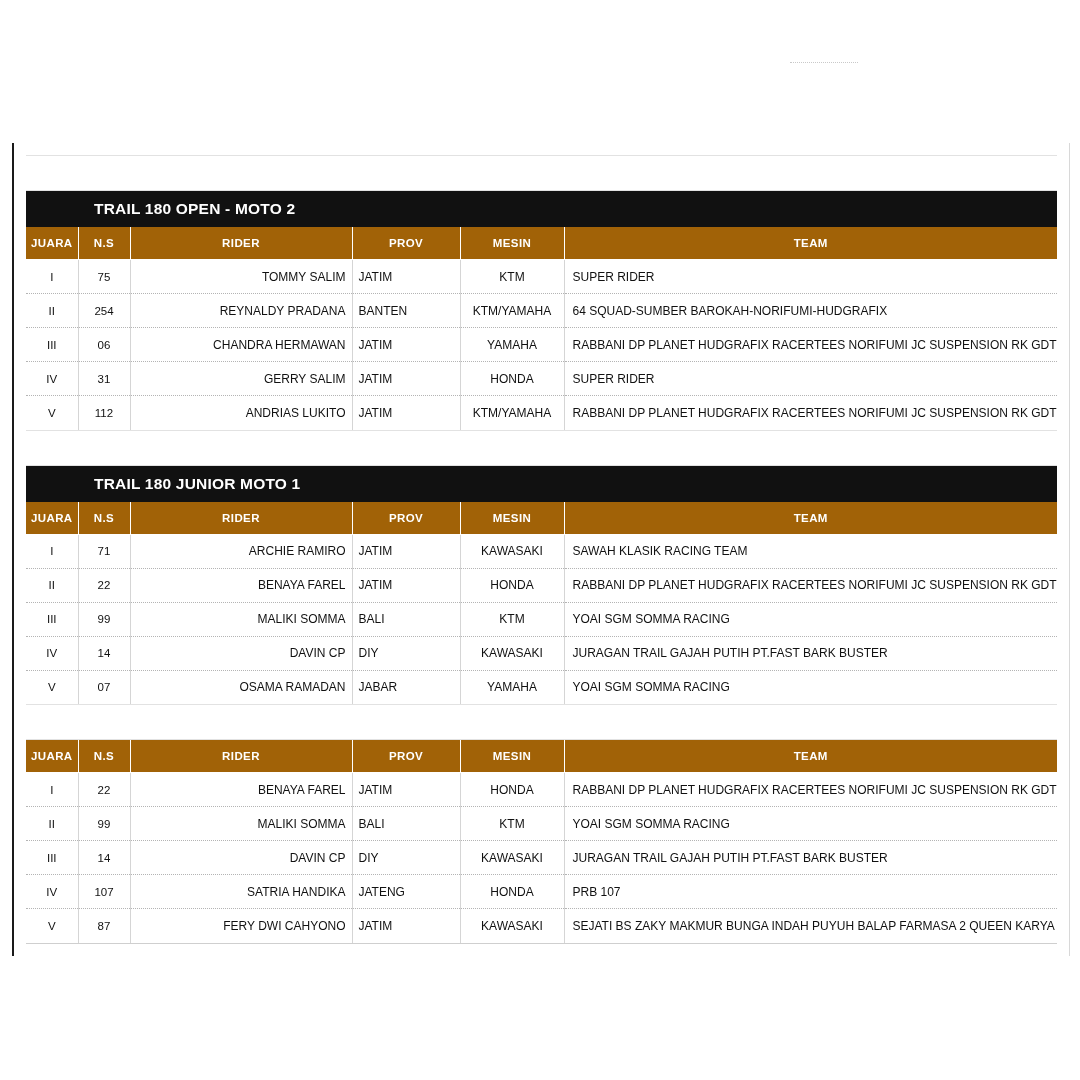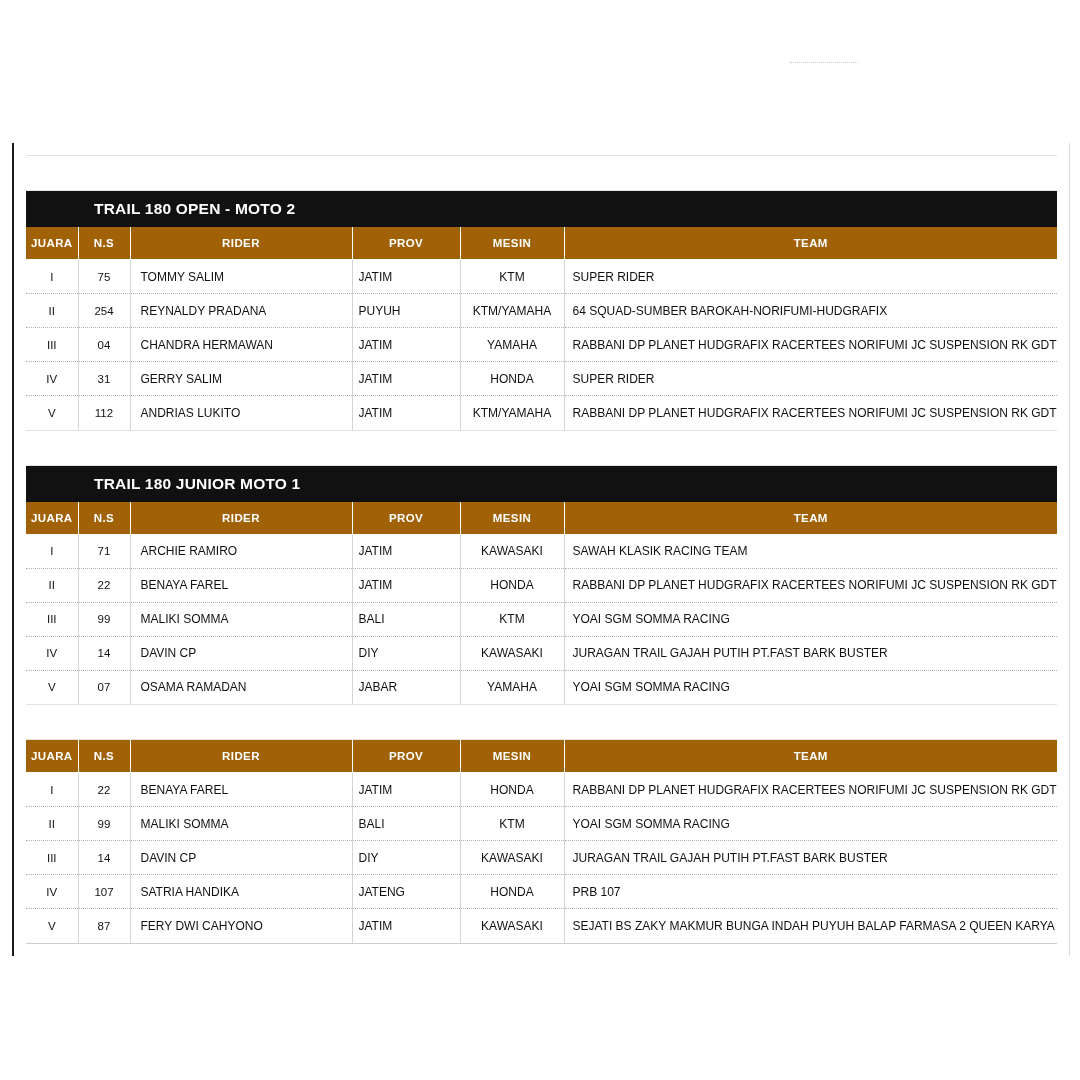"TOMMY SALIM" td.c-rider { text-align: left -> right }
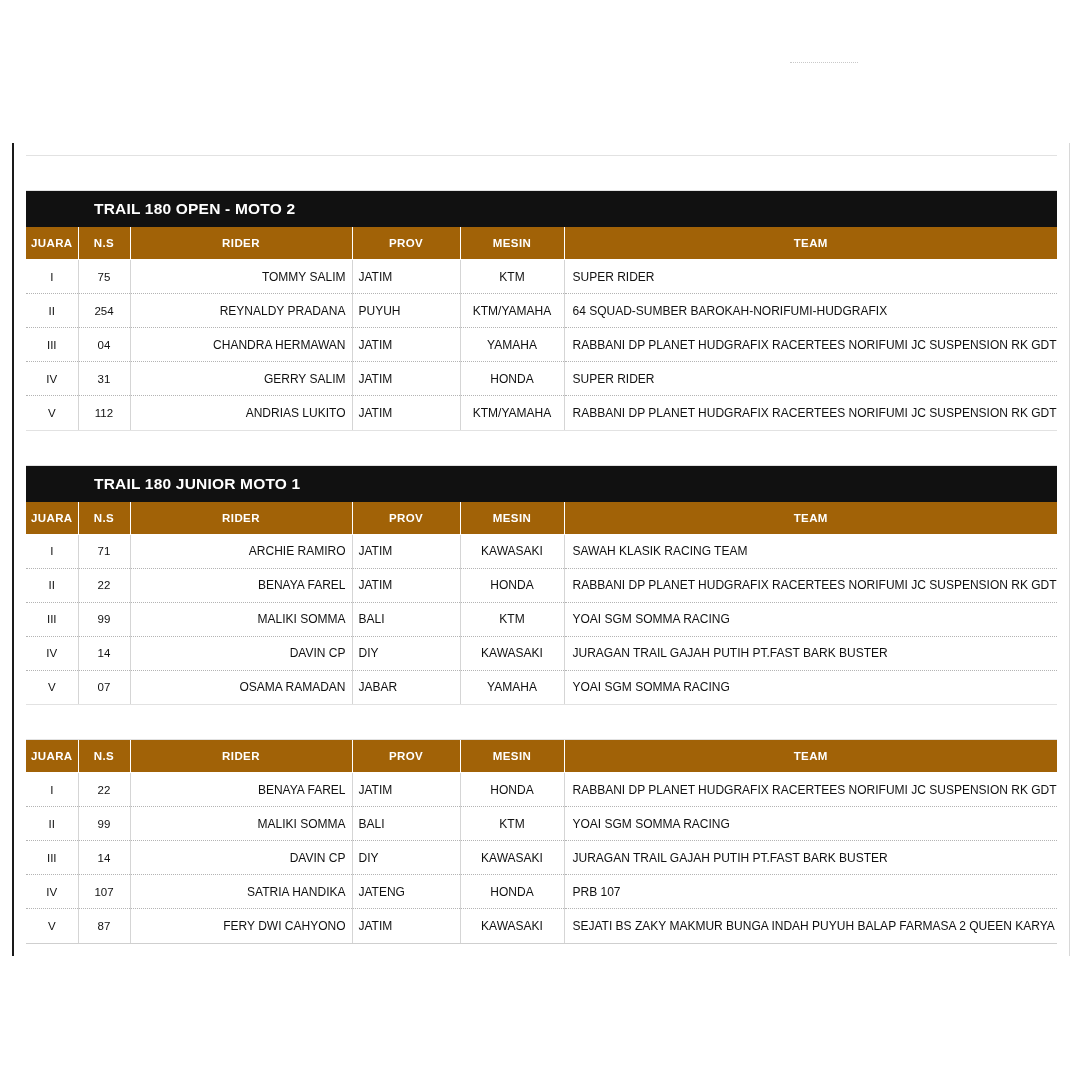"PUYUH" td.c-prov { text: PUYUH -> BANTEN }
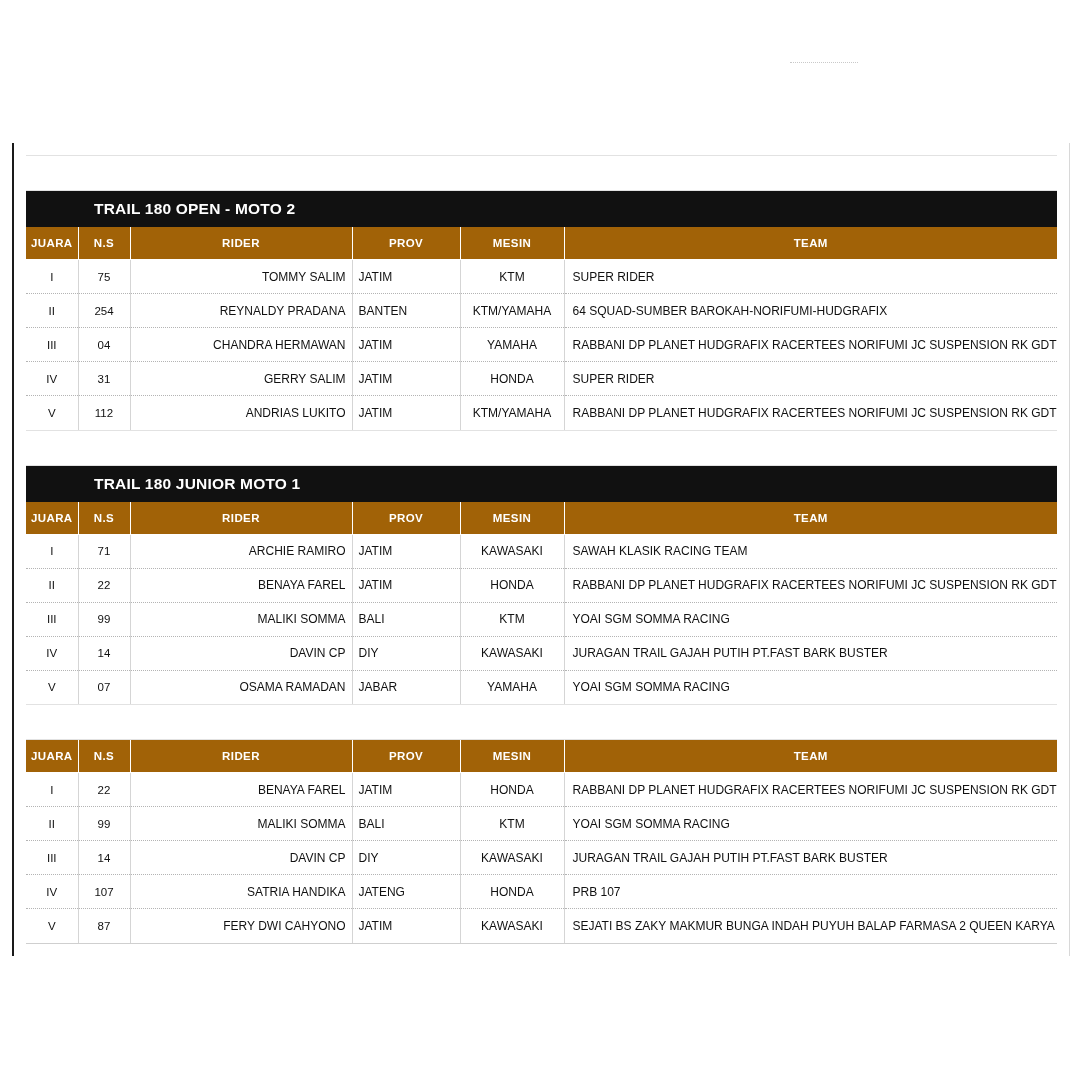"04" td.c-ns { text: 04 -> 06 }
